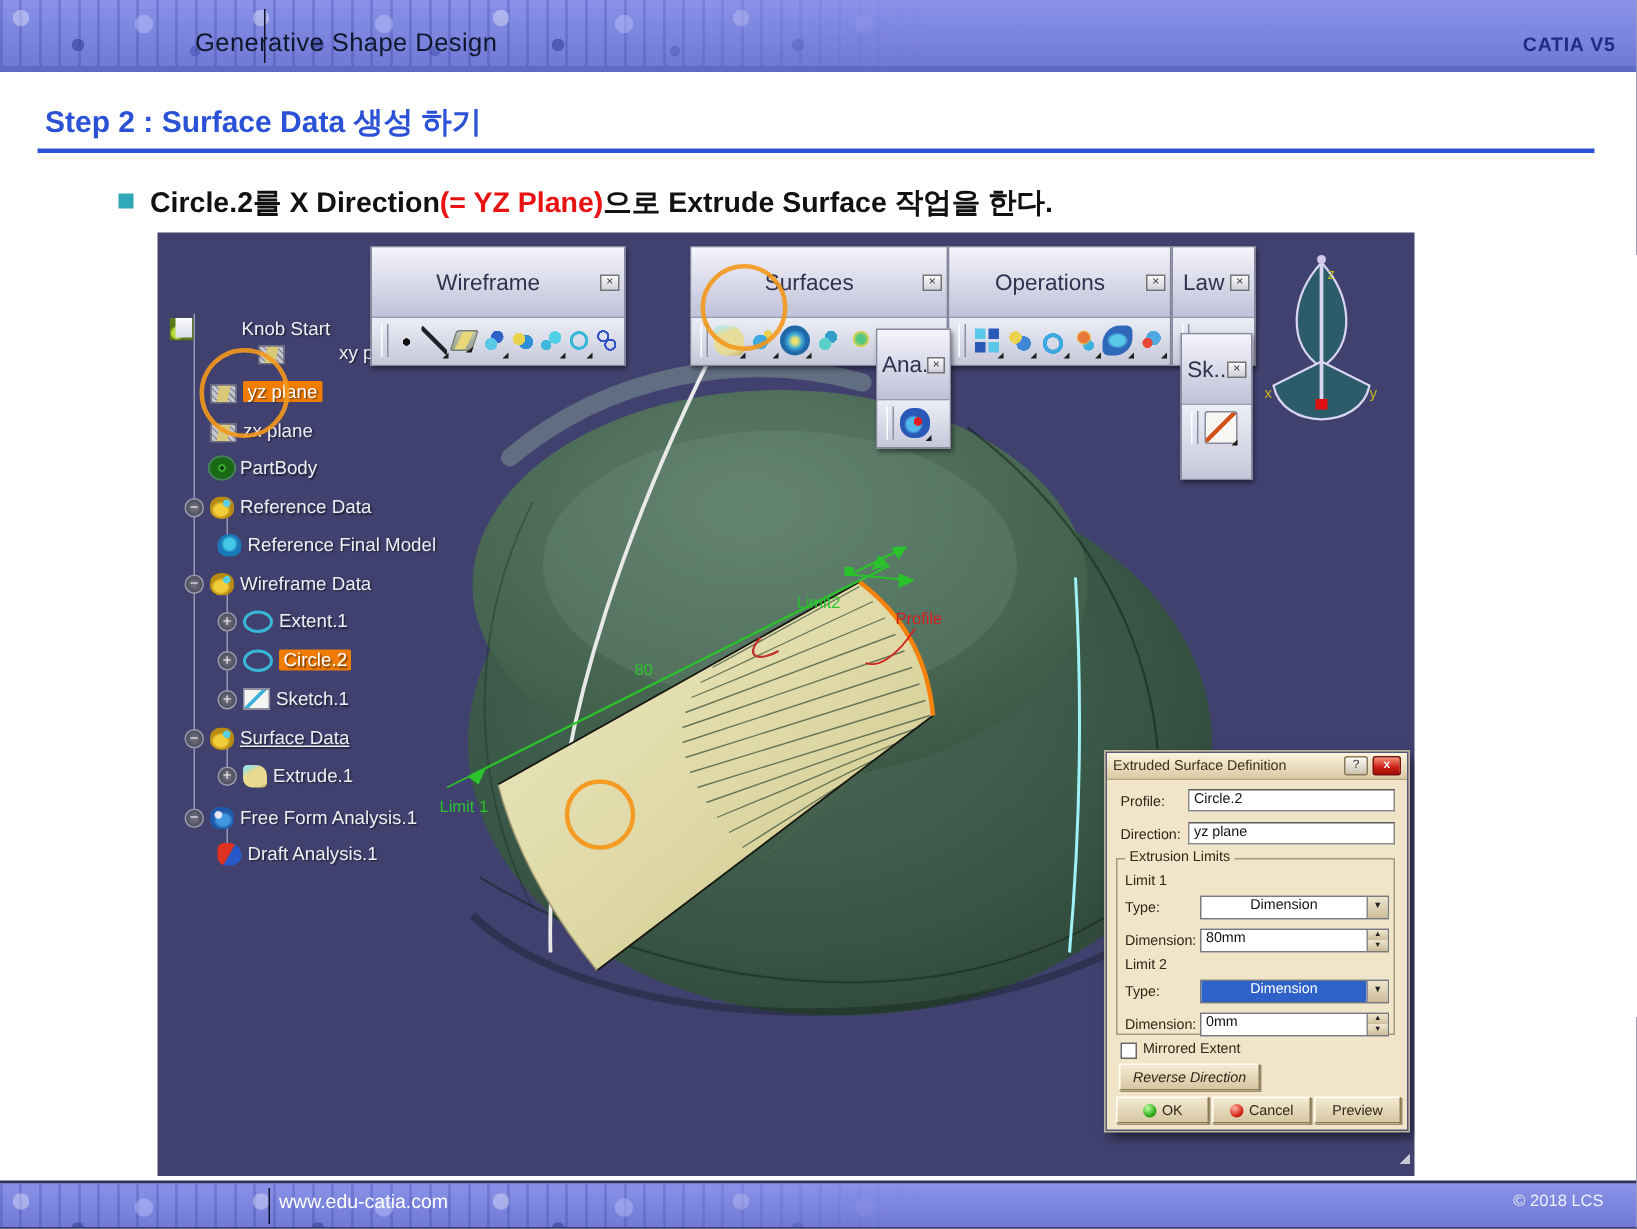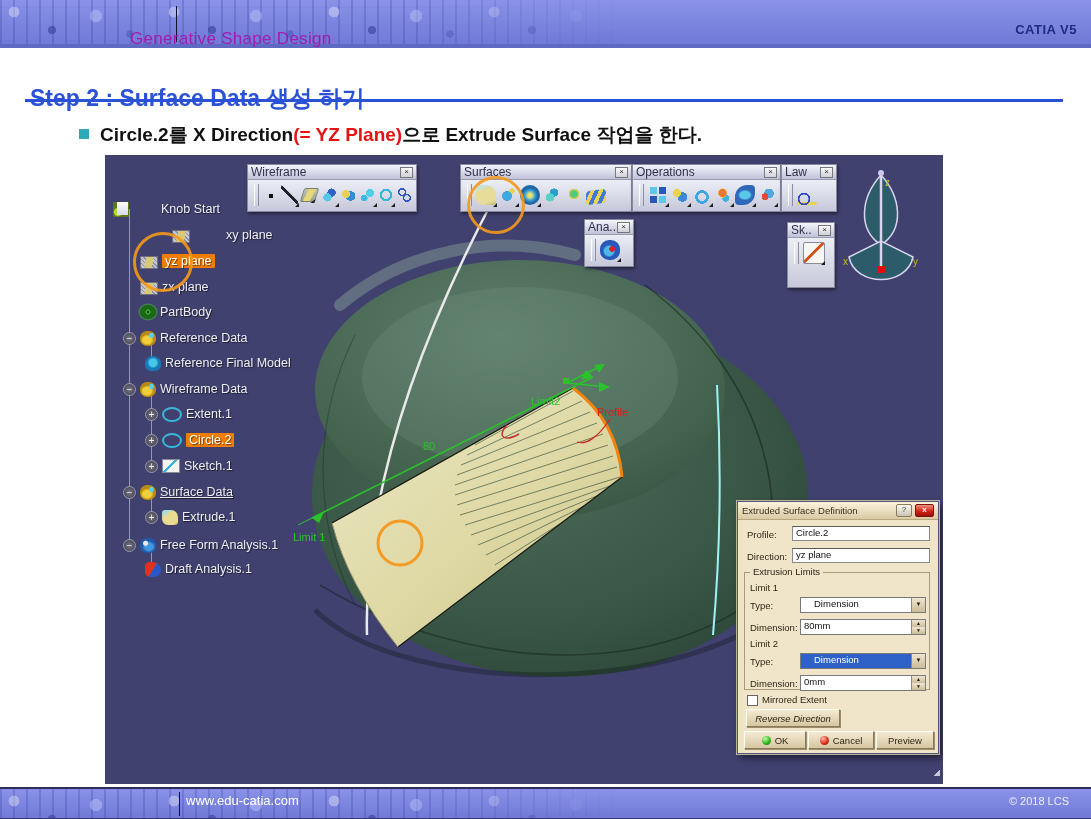"Generative Shape Design" .hdr-title { color: #a21caf -> #0f172a; top: 29px -> 19px }
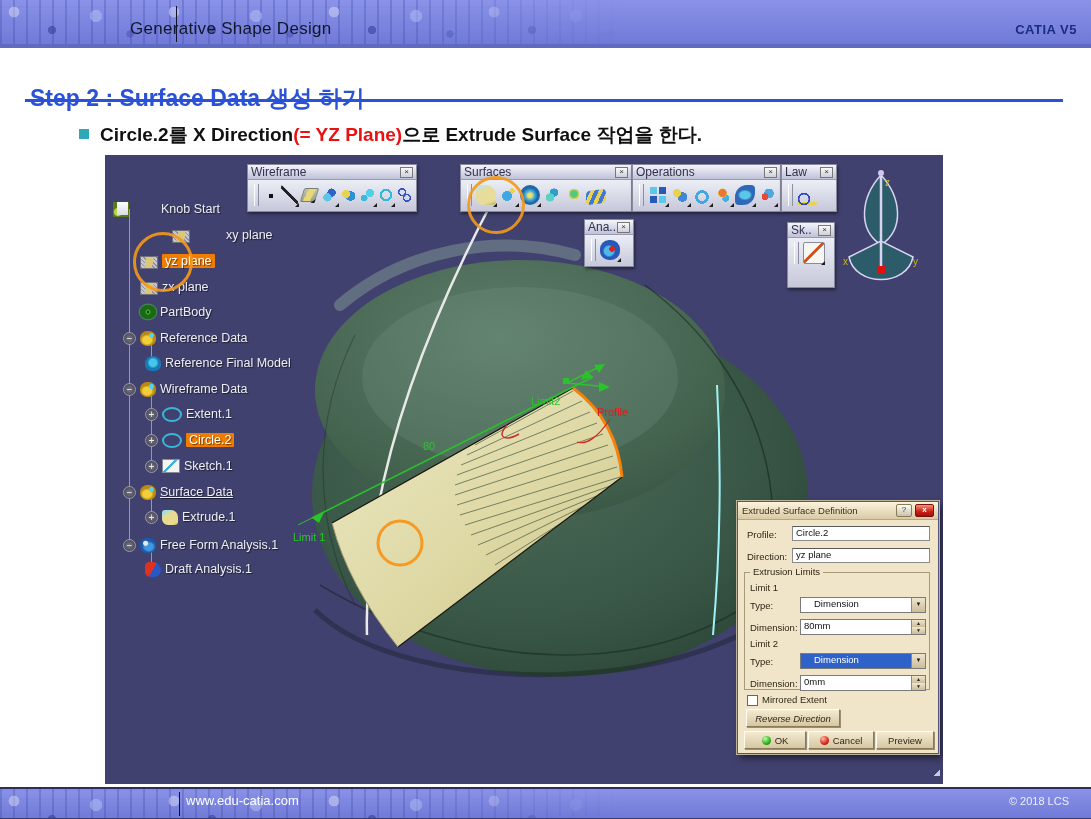"Step 2 : Surface Data" .step-title { font-size: 23px -> 20px; top: 83px -> 68px }
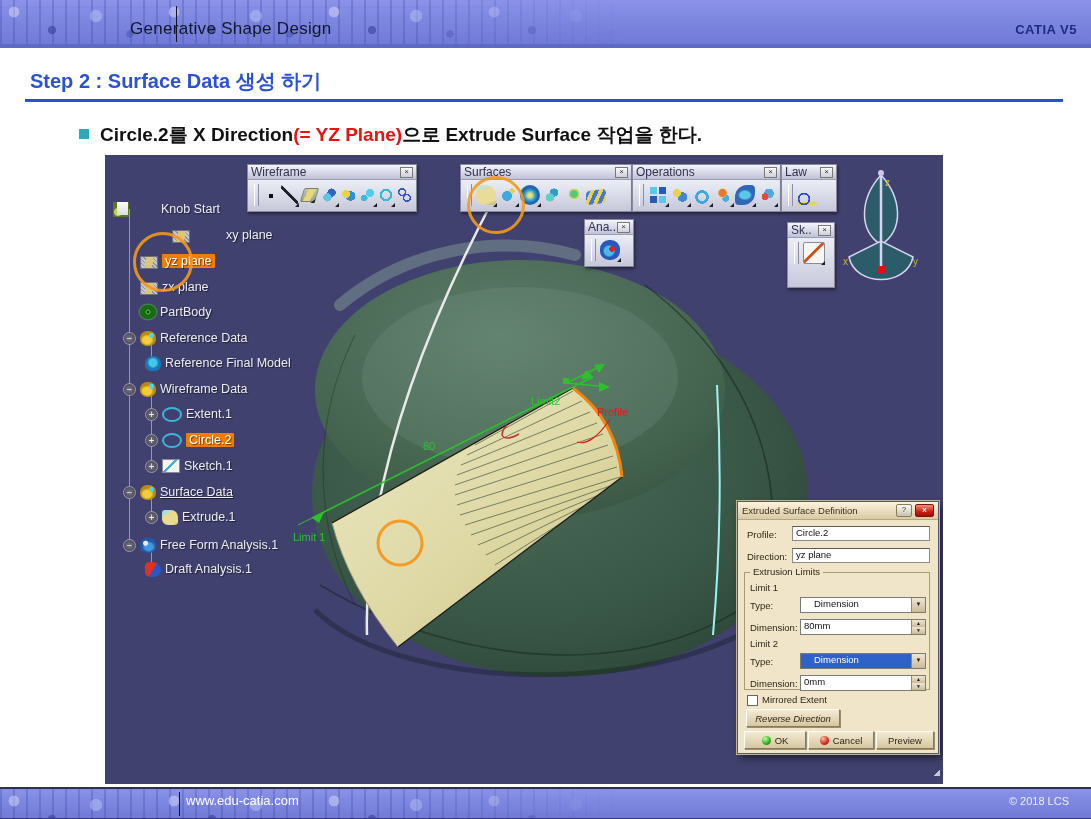"Wireframe" .tb-title { font-size: 12px -> 15px; padding: 0 3px -> 16px 3px; text-align: none -> center }
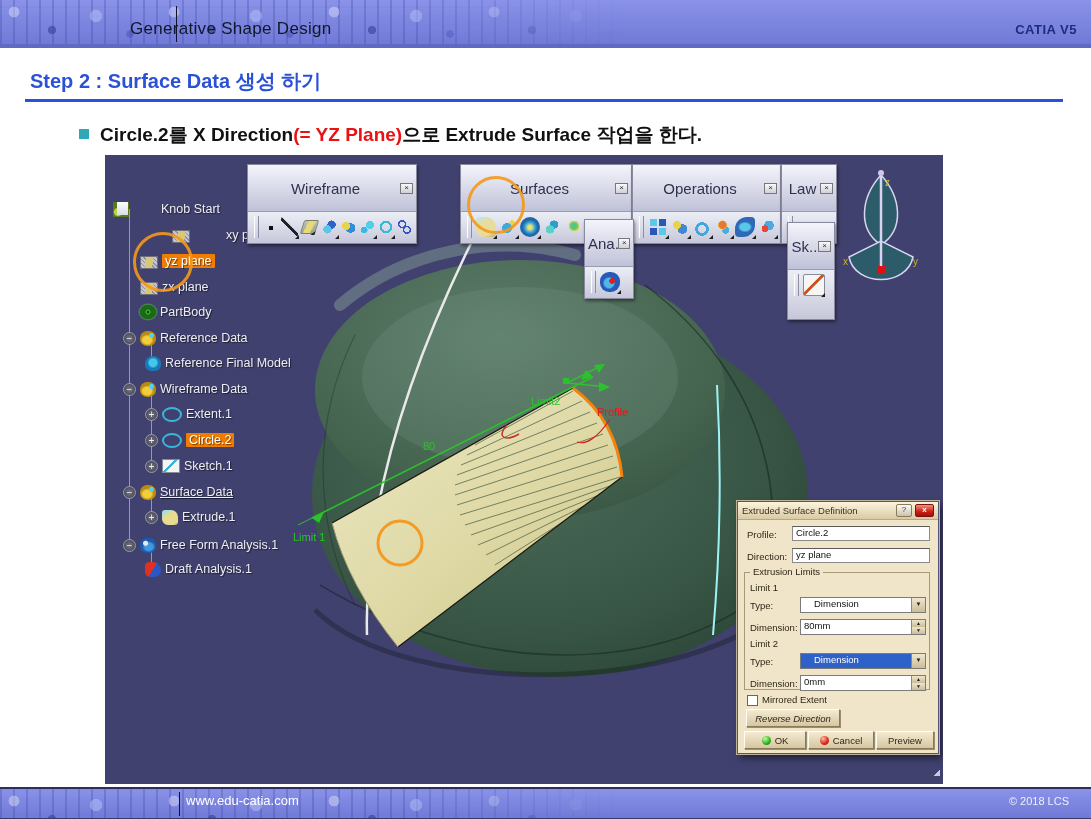"Knob Start" div.trow { top: 45px -> 55px }
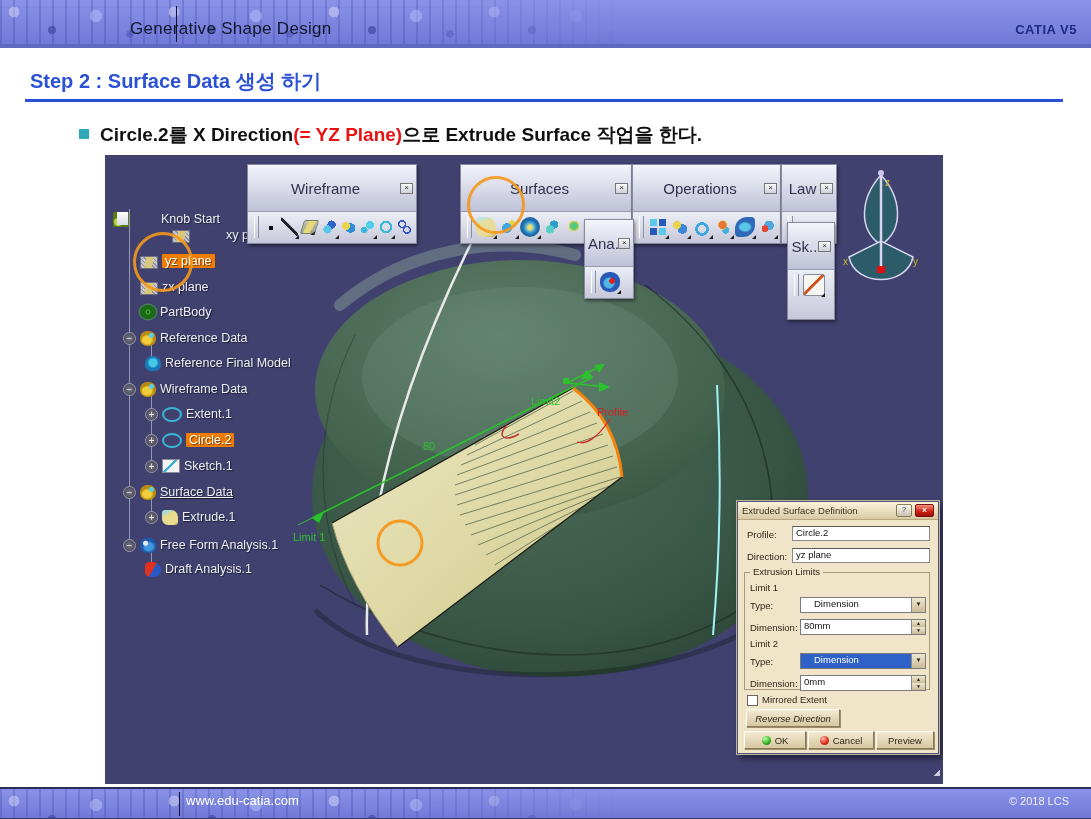"Dimension" .combo .cv { padding: 0 13px -> 0 0; text-align: none -> center }
